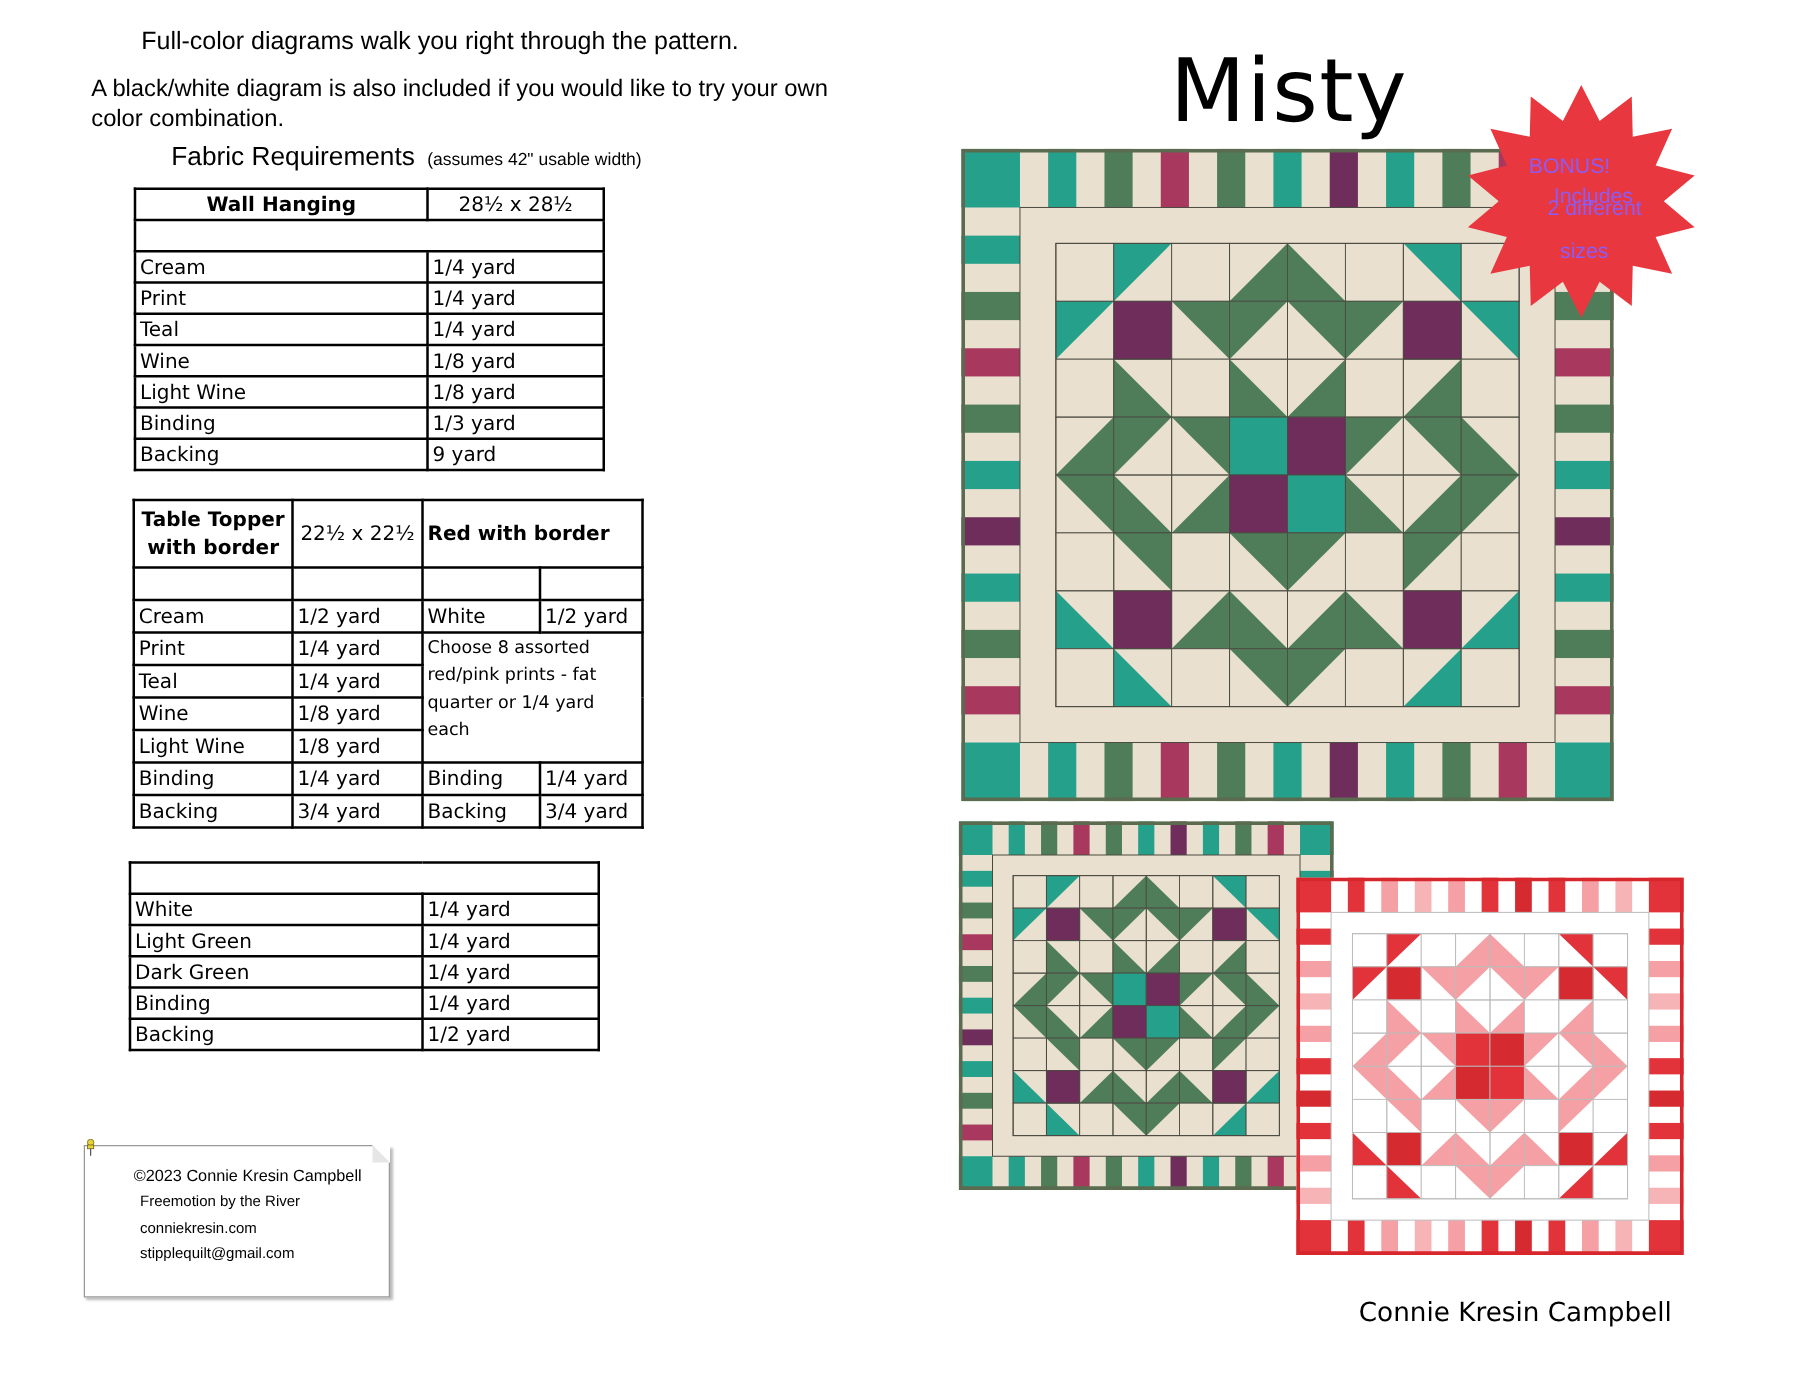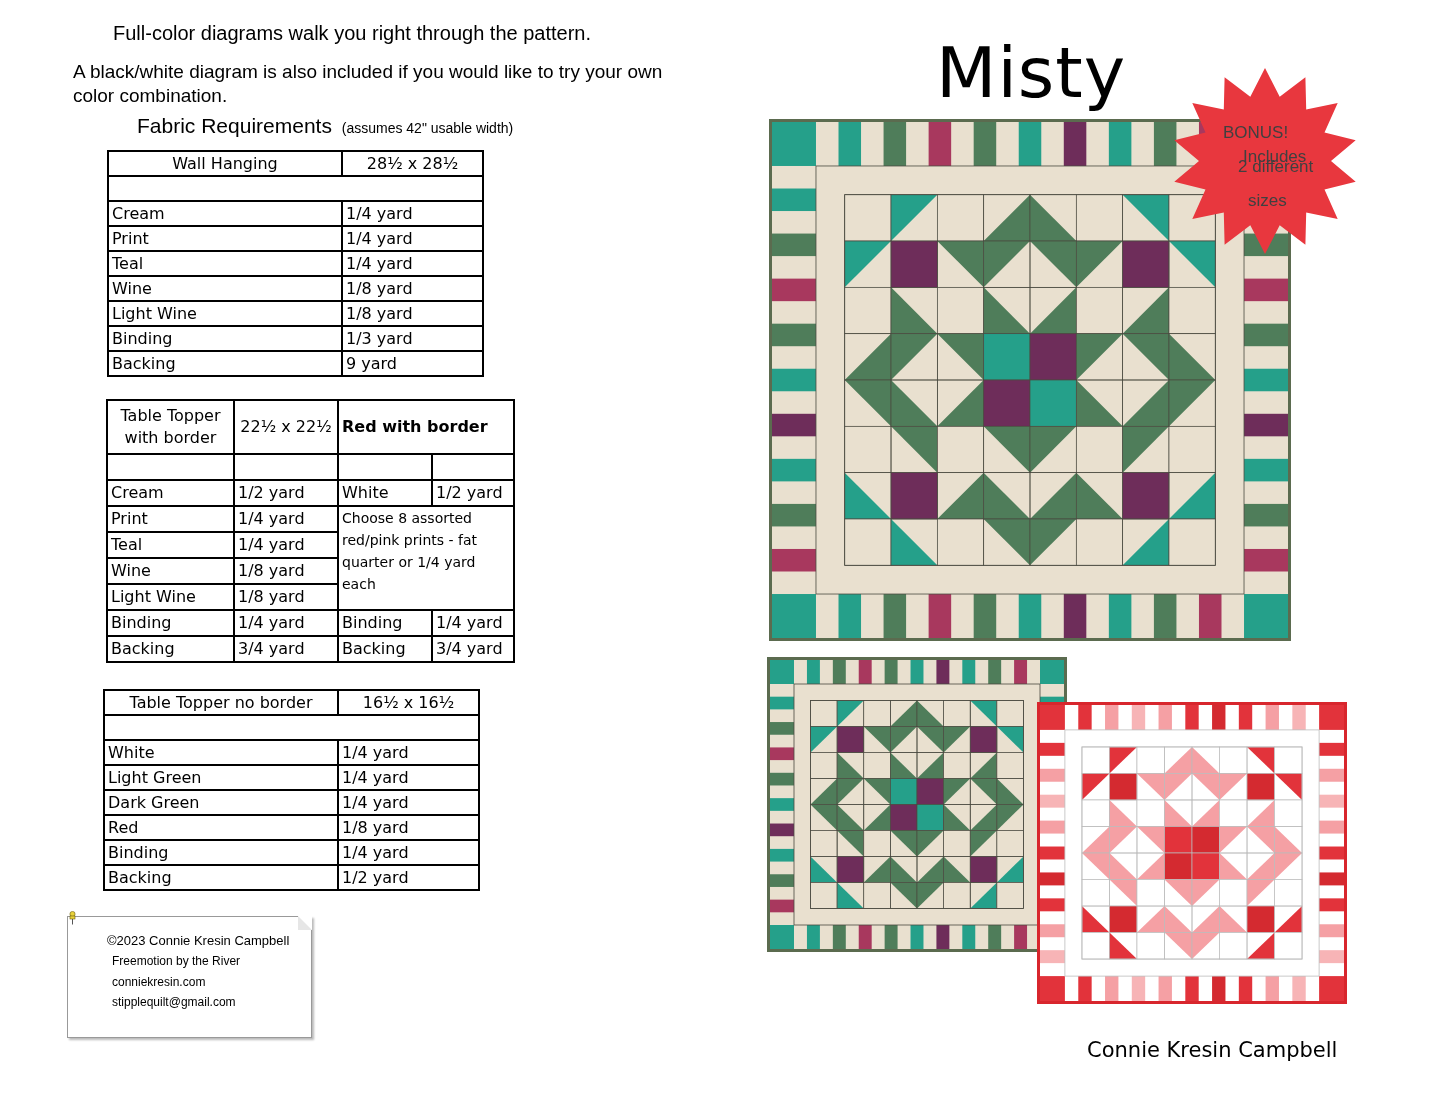"BONUS!" .bonus-text { color: #404040 -> #8b5cf6 }
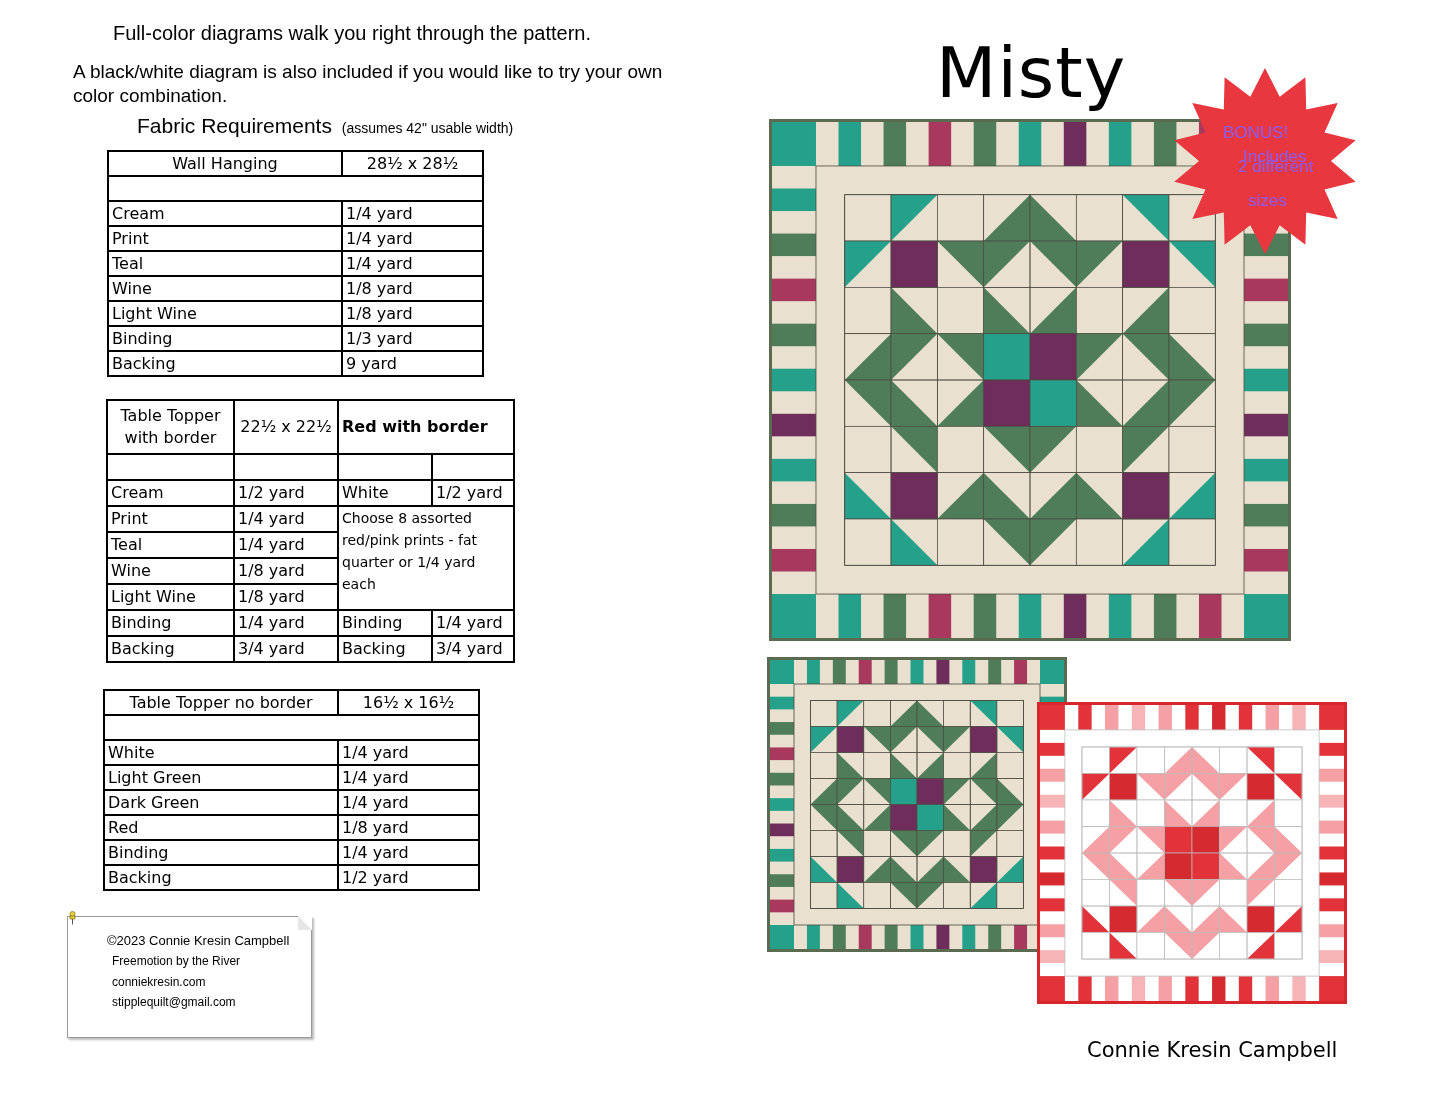"Wall Hanging" table.req td.h { font-weight: normal -> bold }
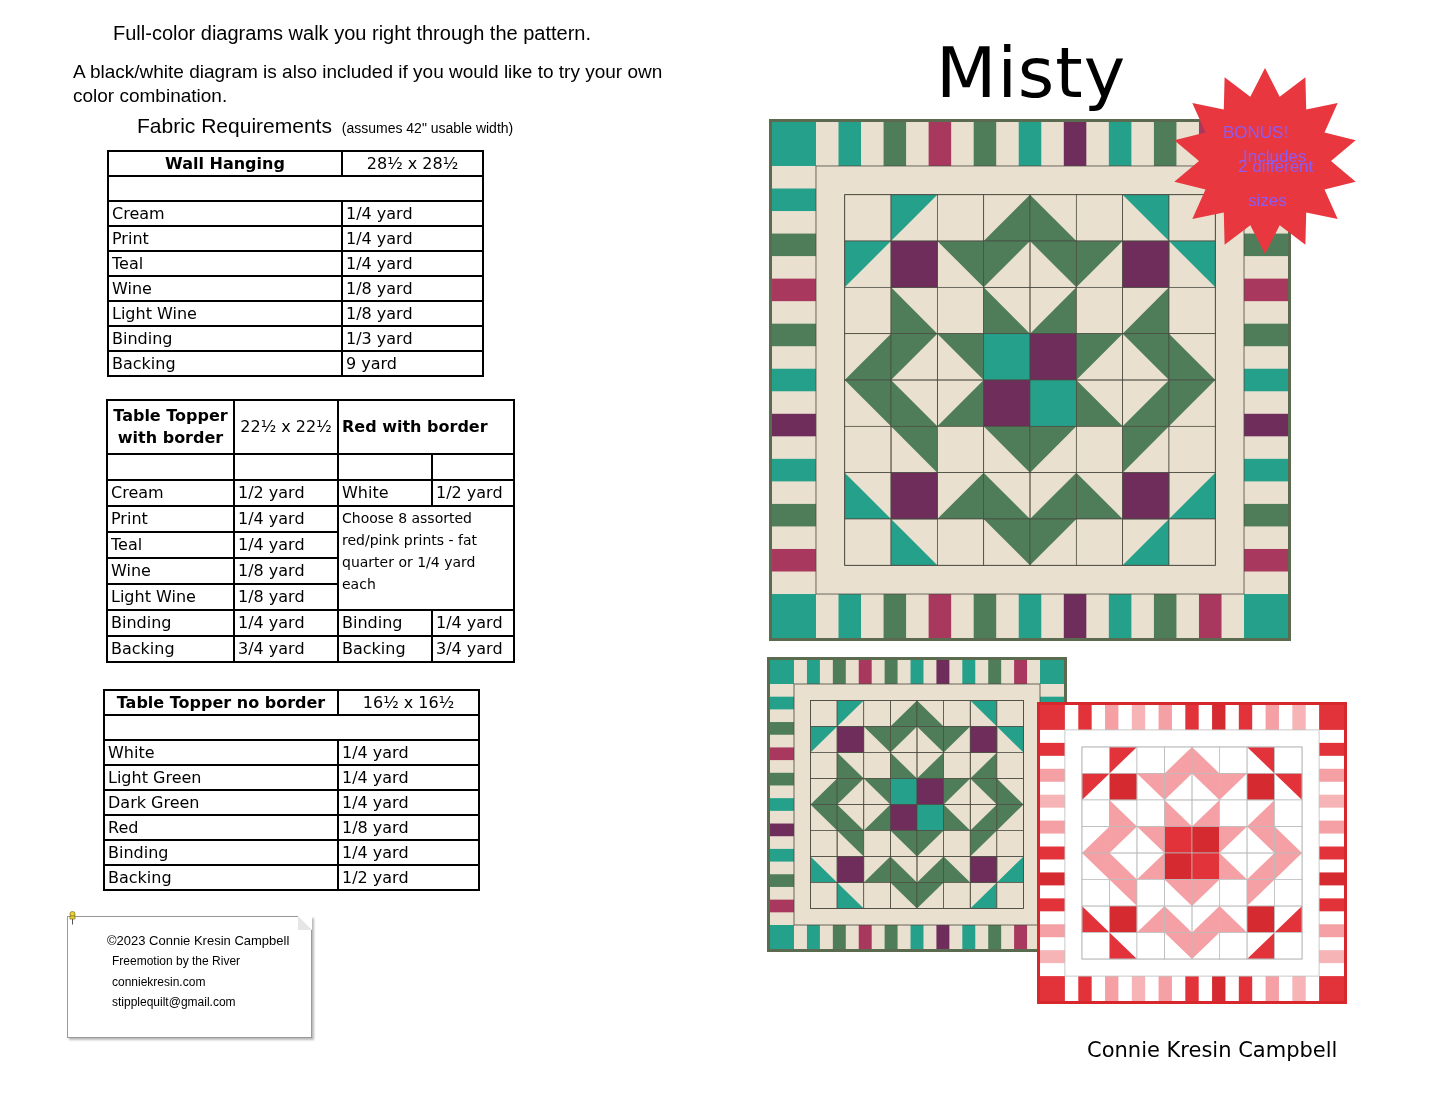"Table Topper no border" tr { html: <tr> <td>Table Topper no border</td> <td>16½ x 16½</td> </tr> -> none }
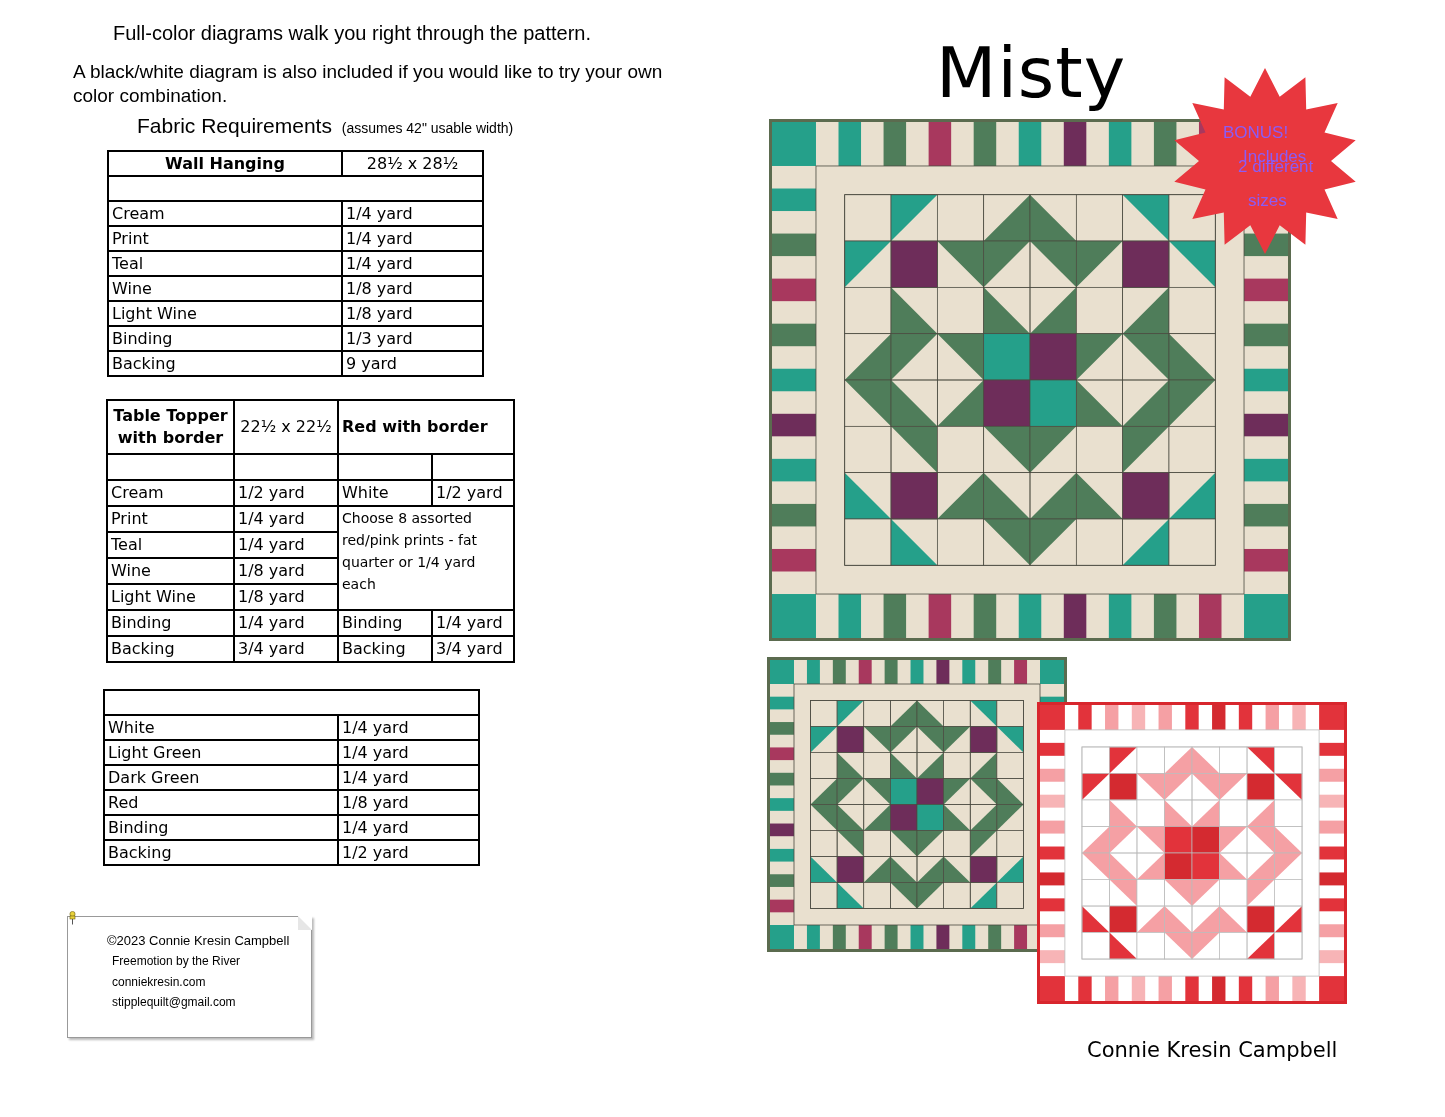"Red" tr { html: <tr> <td>Red</td> <td>1/8 yard</td> </tr> -> none }
